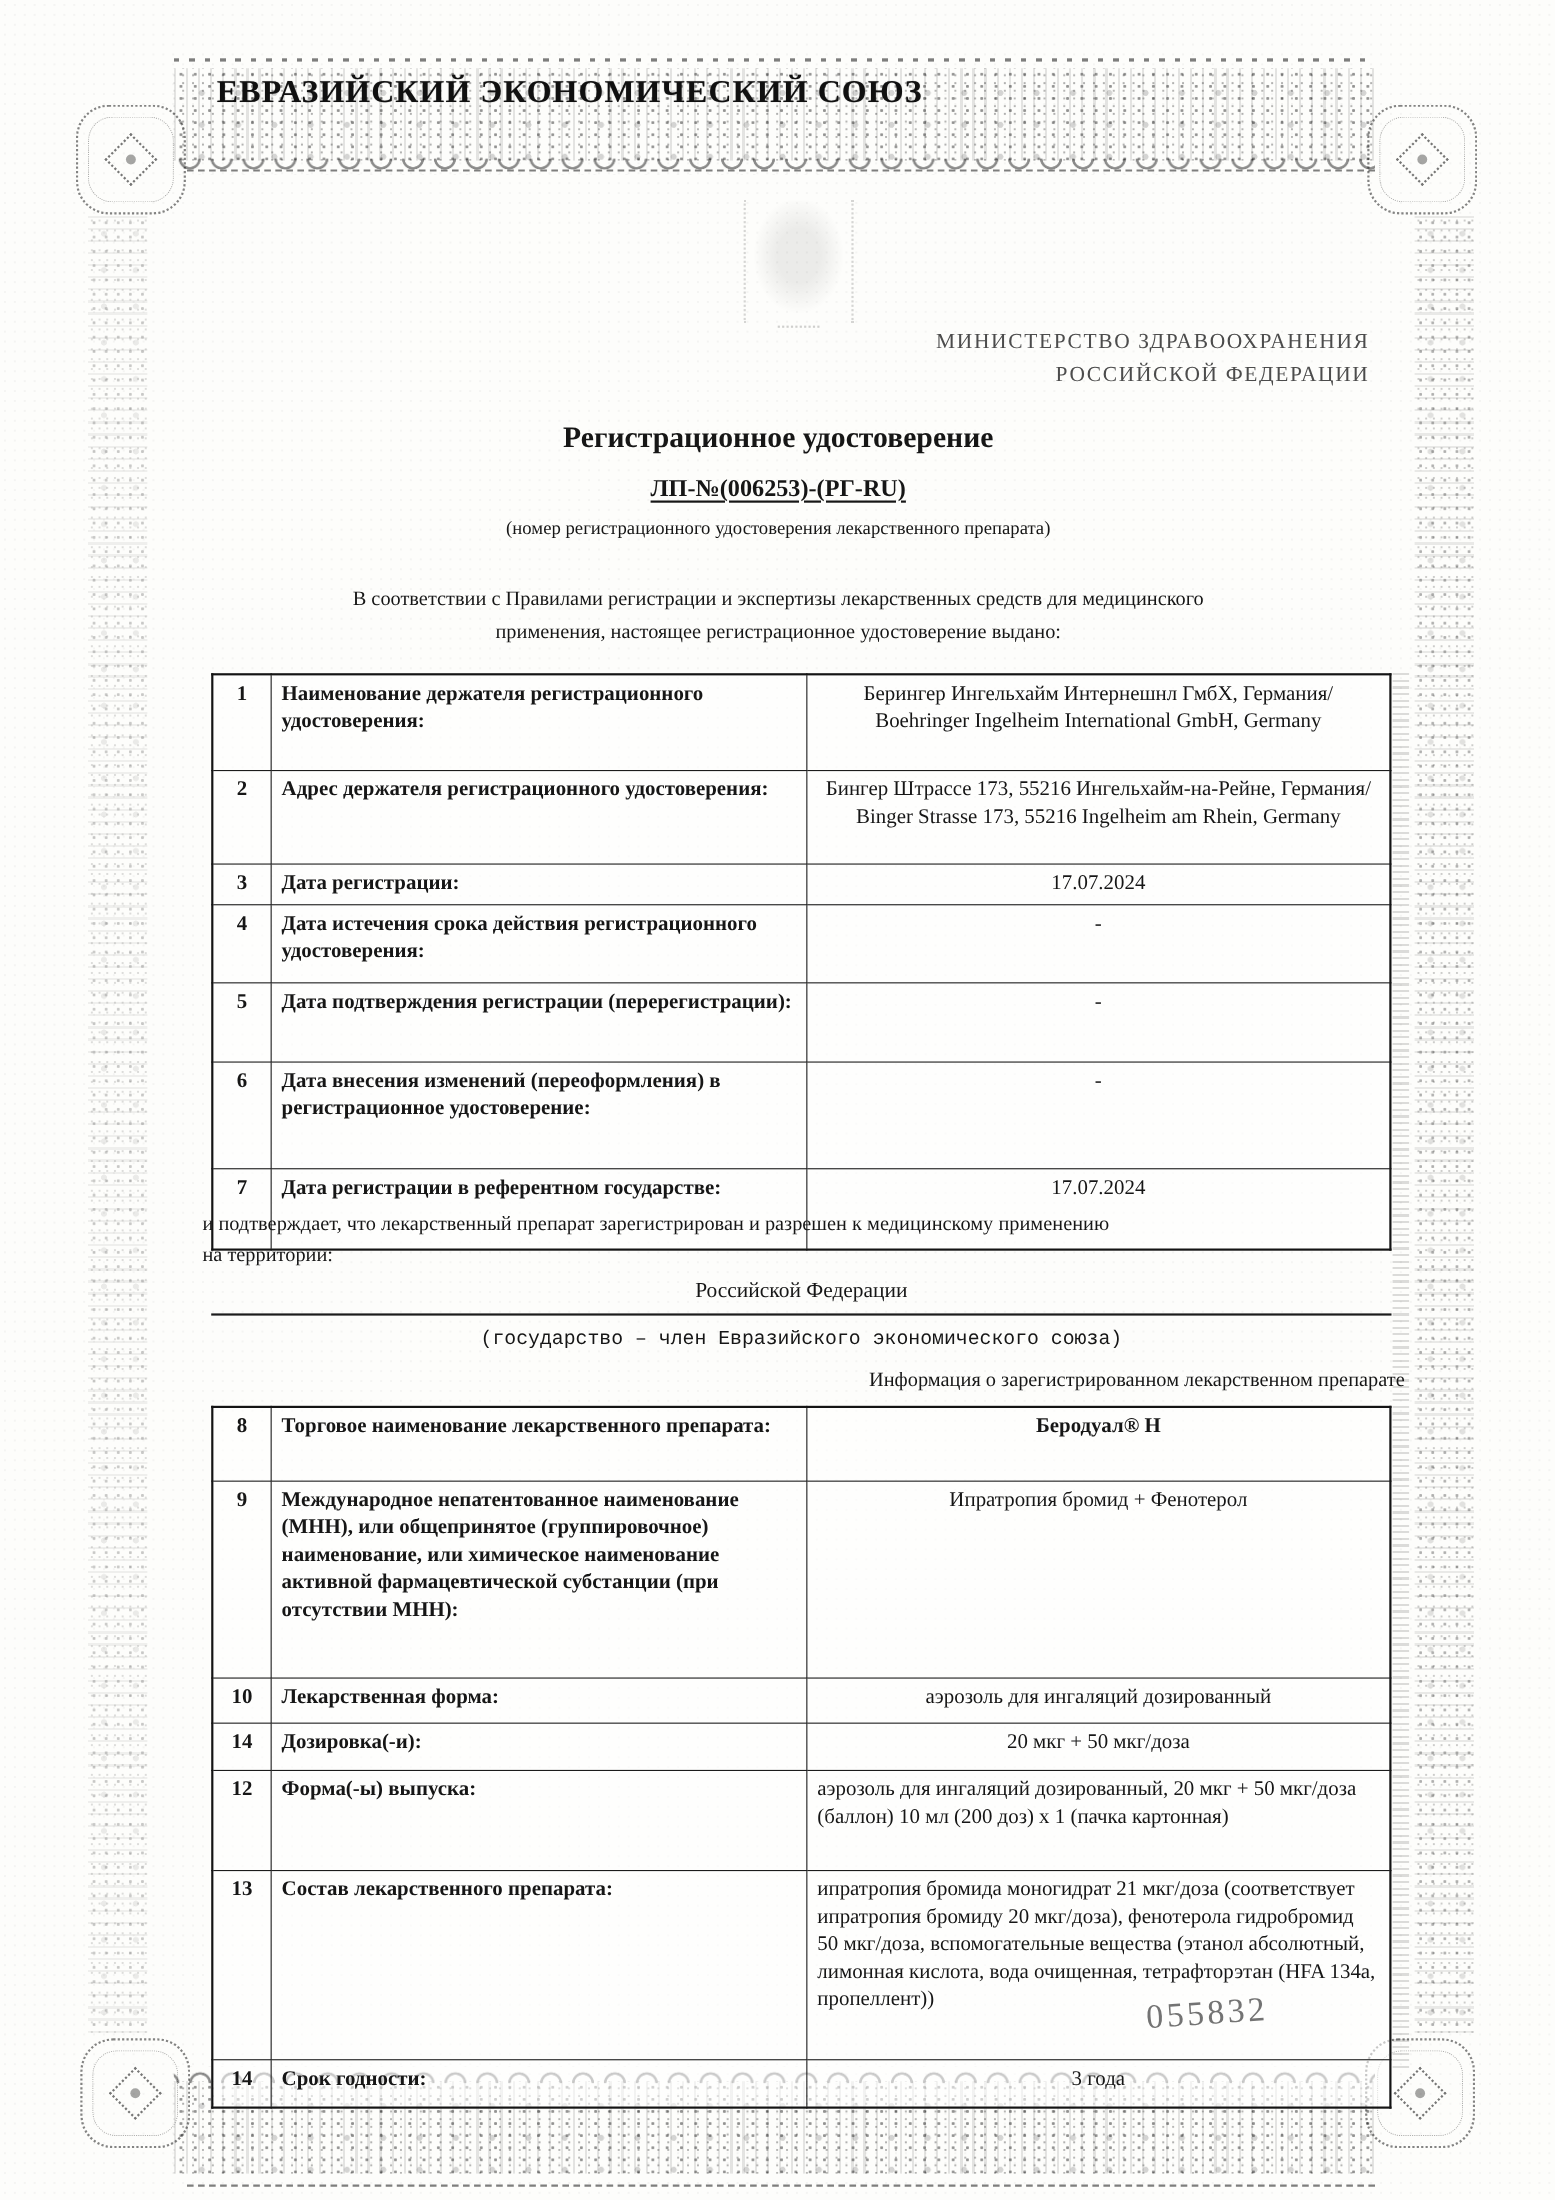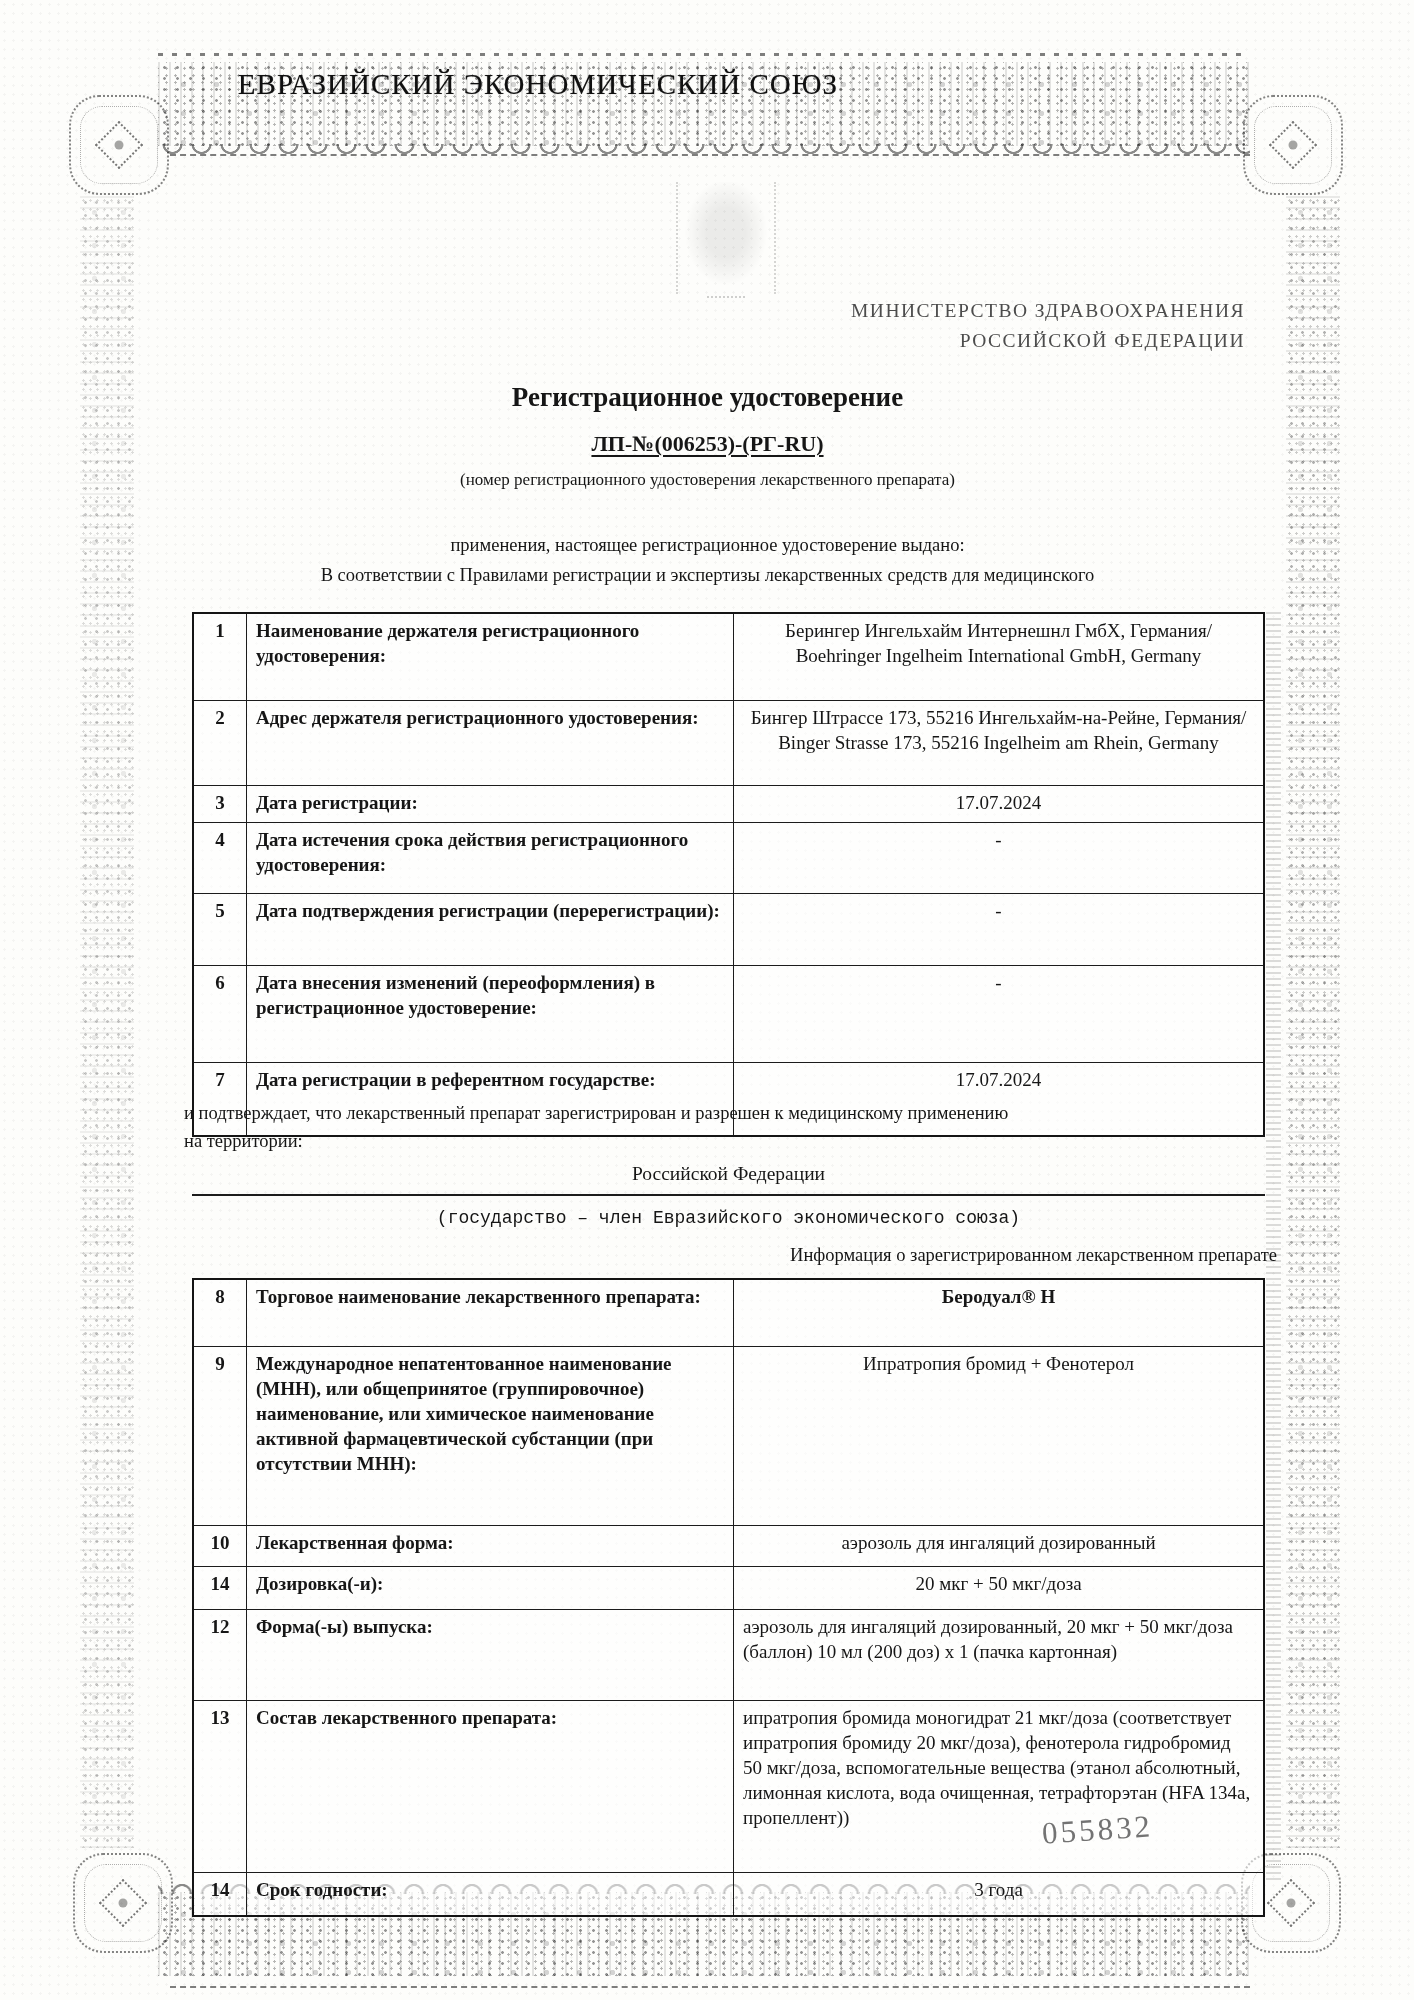"ЕВРАЗИЙСКИЙ ЭКОНОМИЧЕСКИЙ СОЮЗ" .eaeu-title { font-weight: normal -> bold; left: 176px -> 156px }
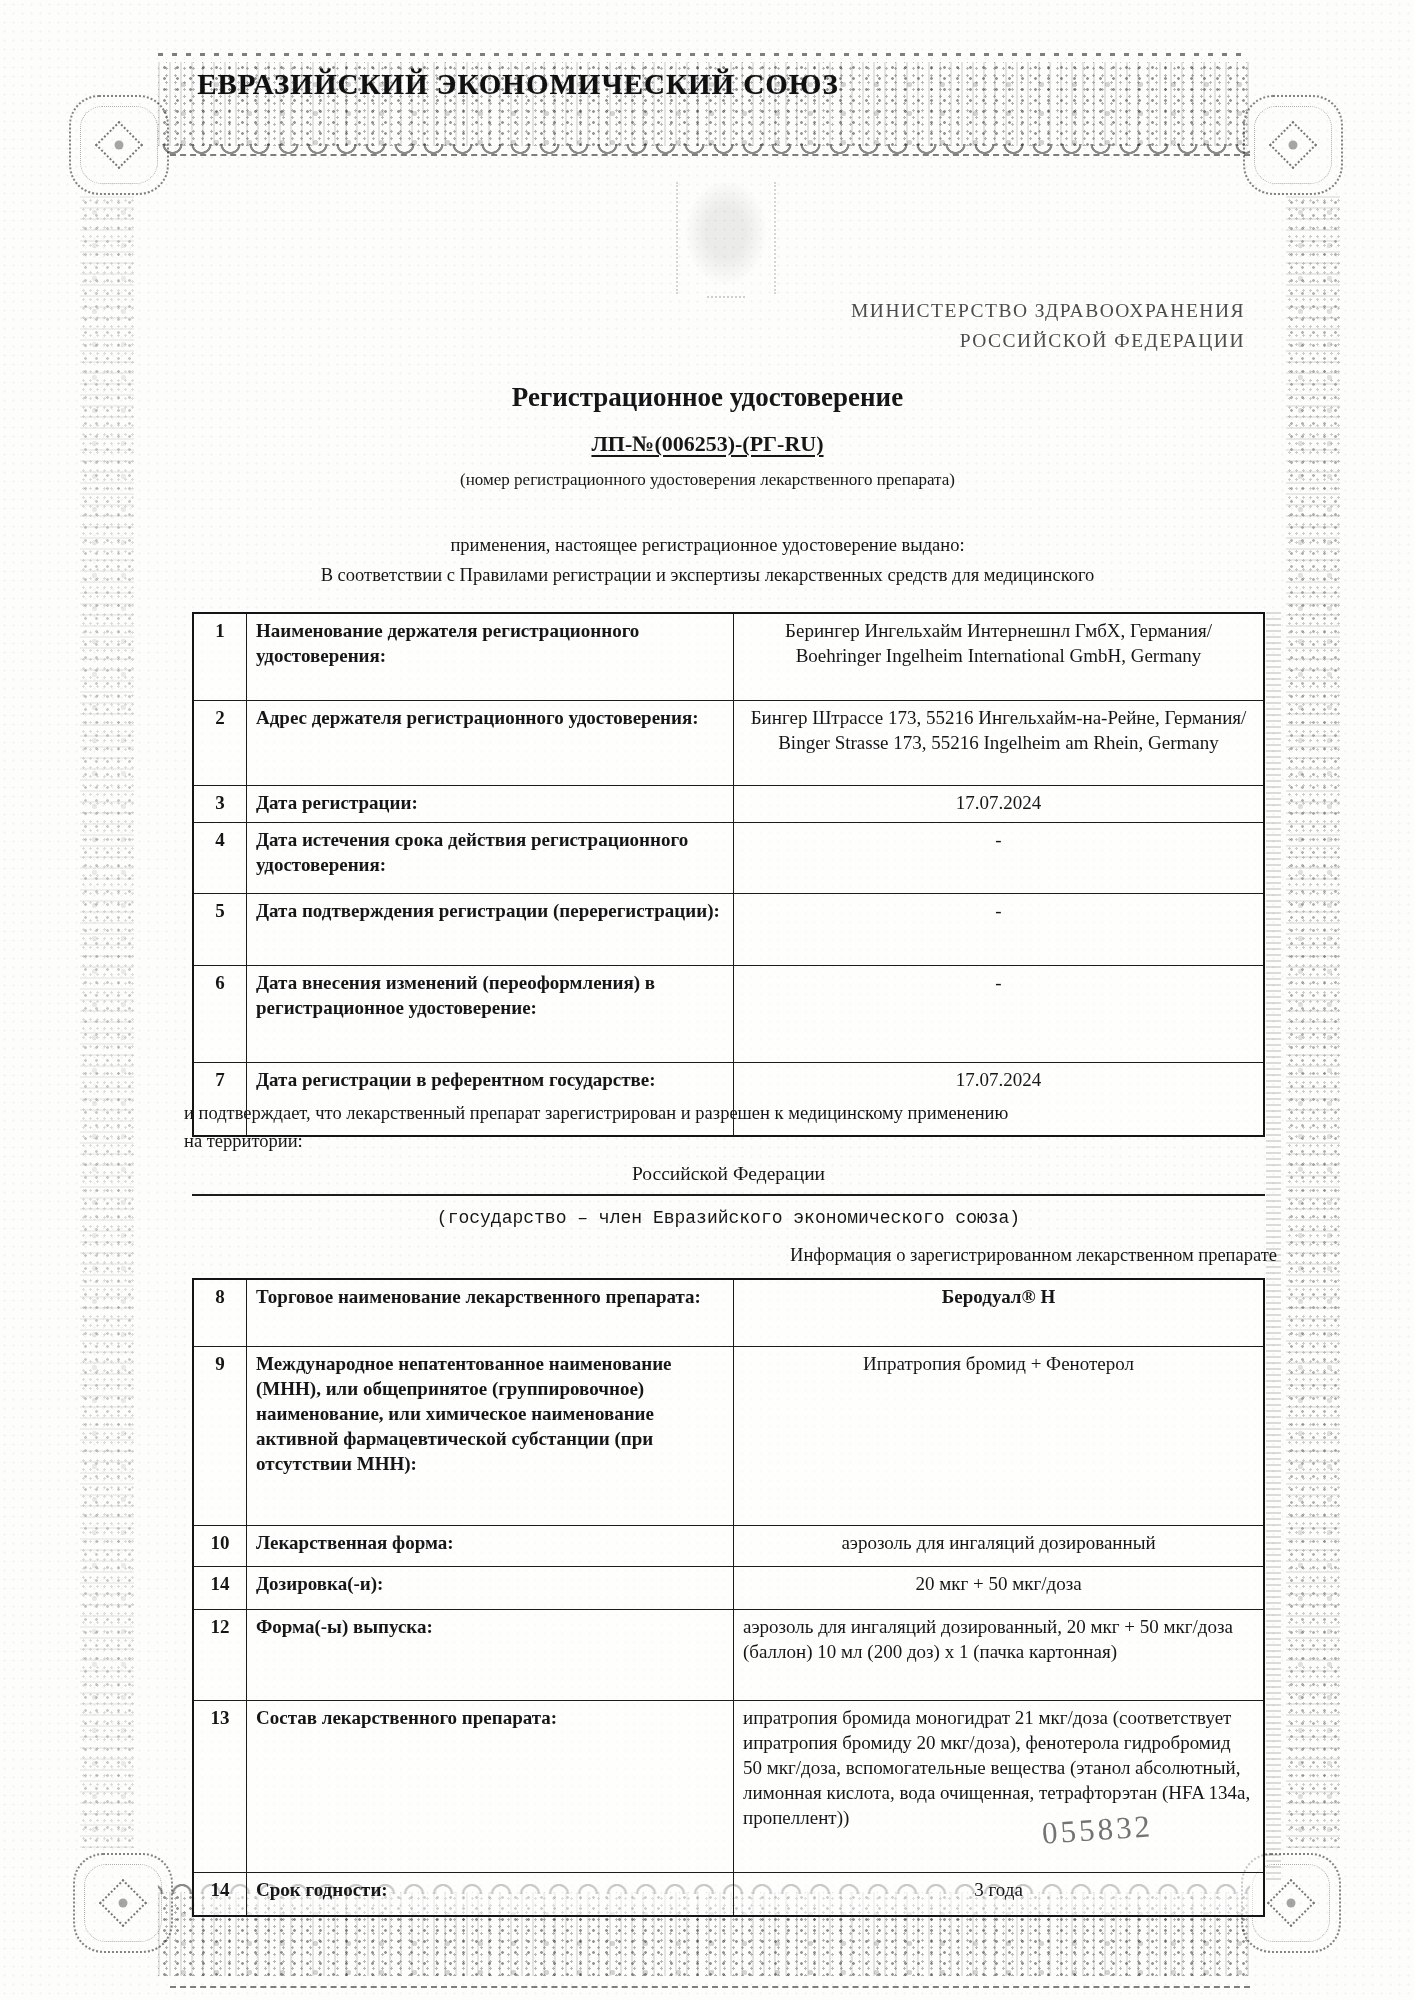"применения, настоящее регистрационное" div { order: before "В соответствии с Правилами регистрации" -> after "В соответствии с Правилами регистрации" }
